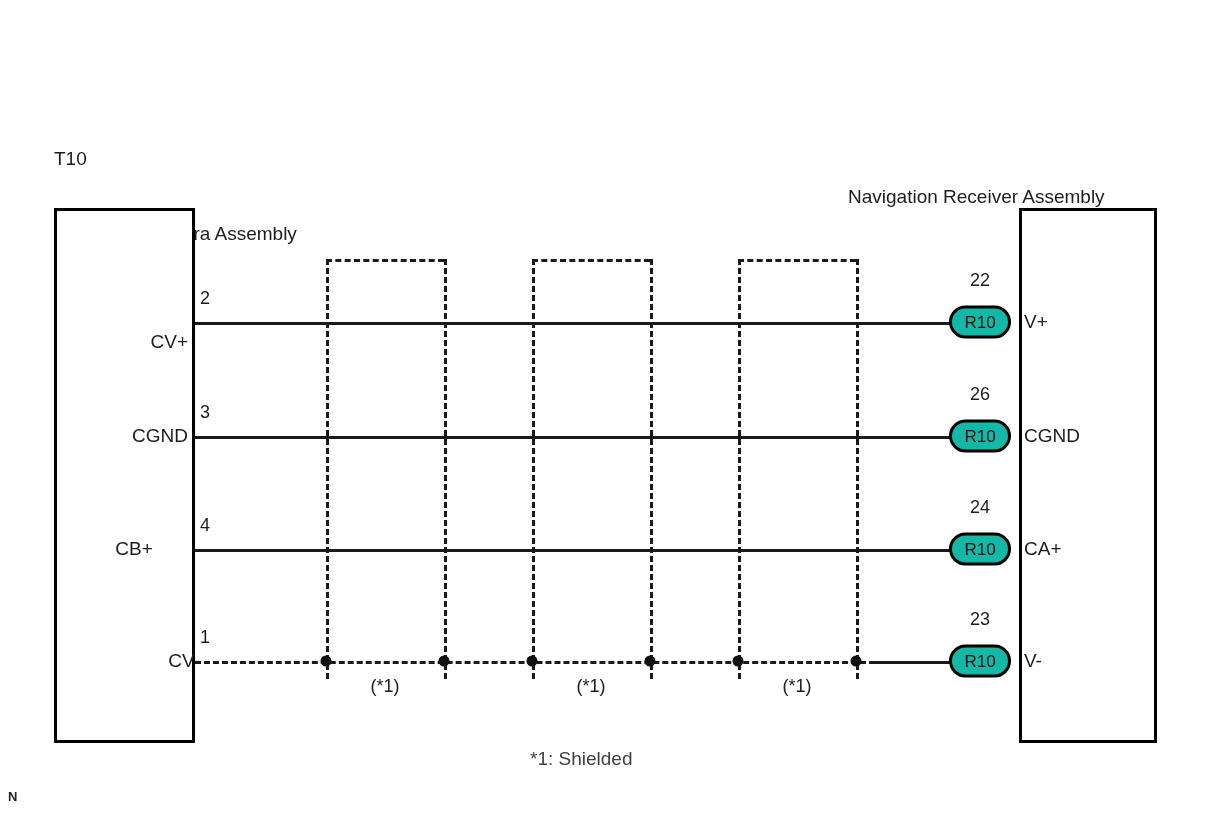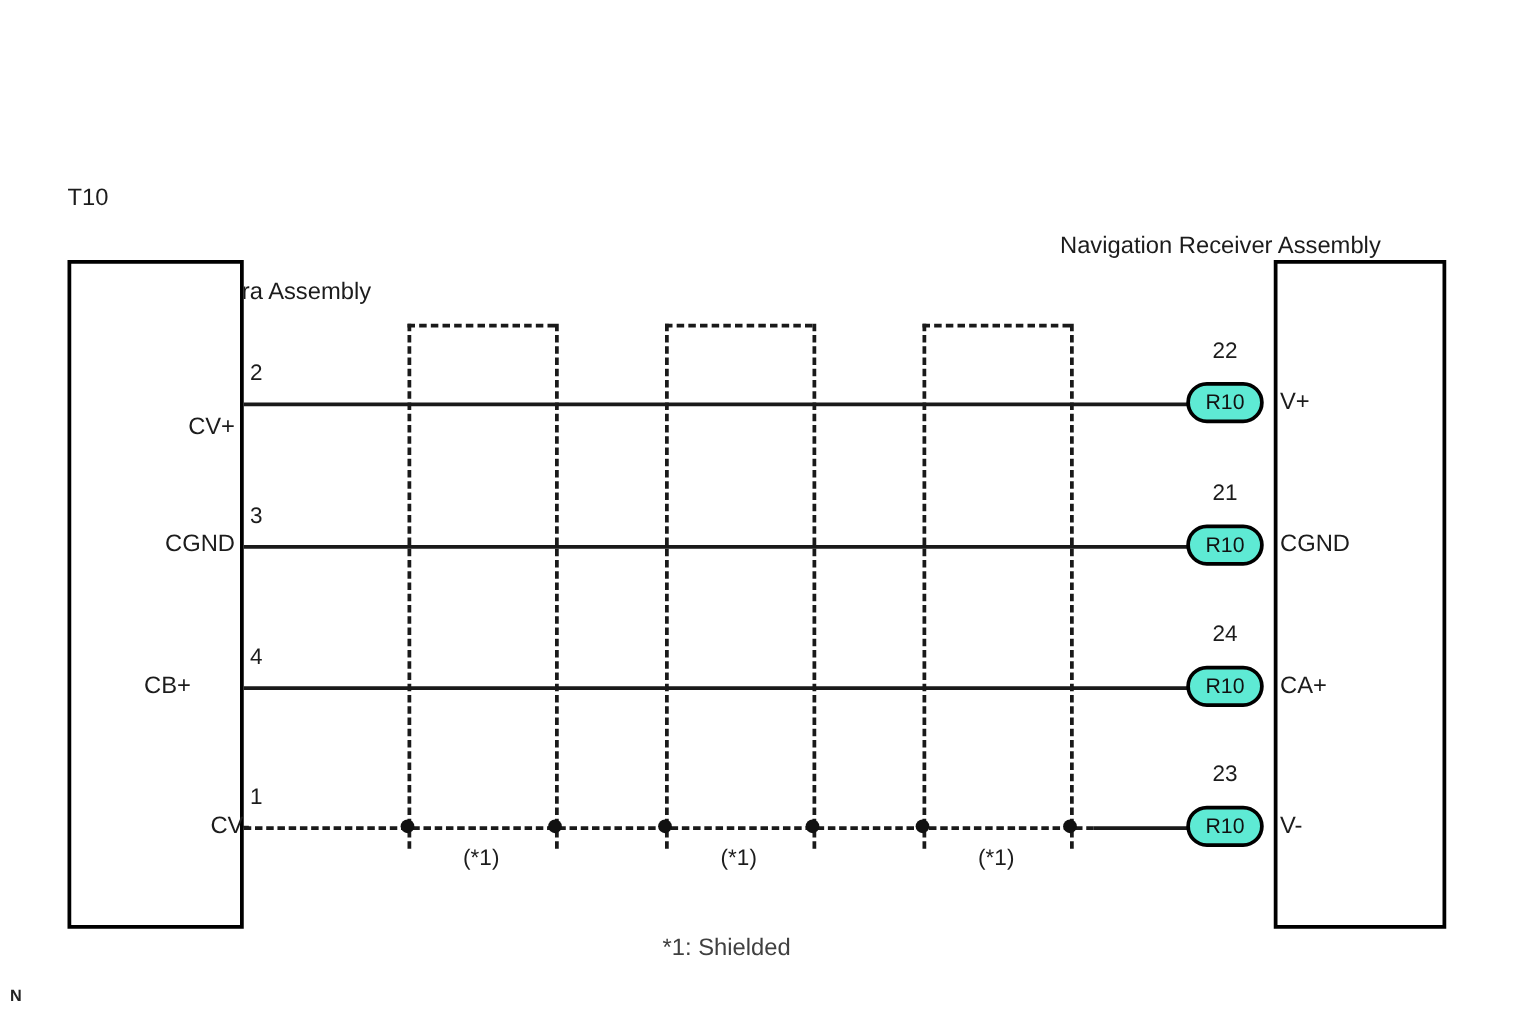"R10" .badge { background: #5eead4 -> #14b8a6 }
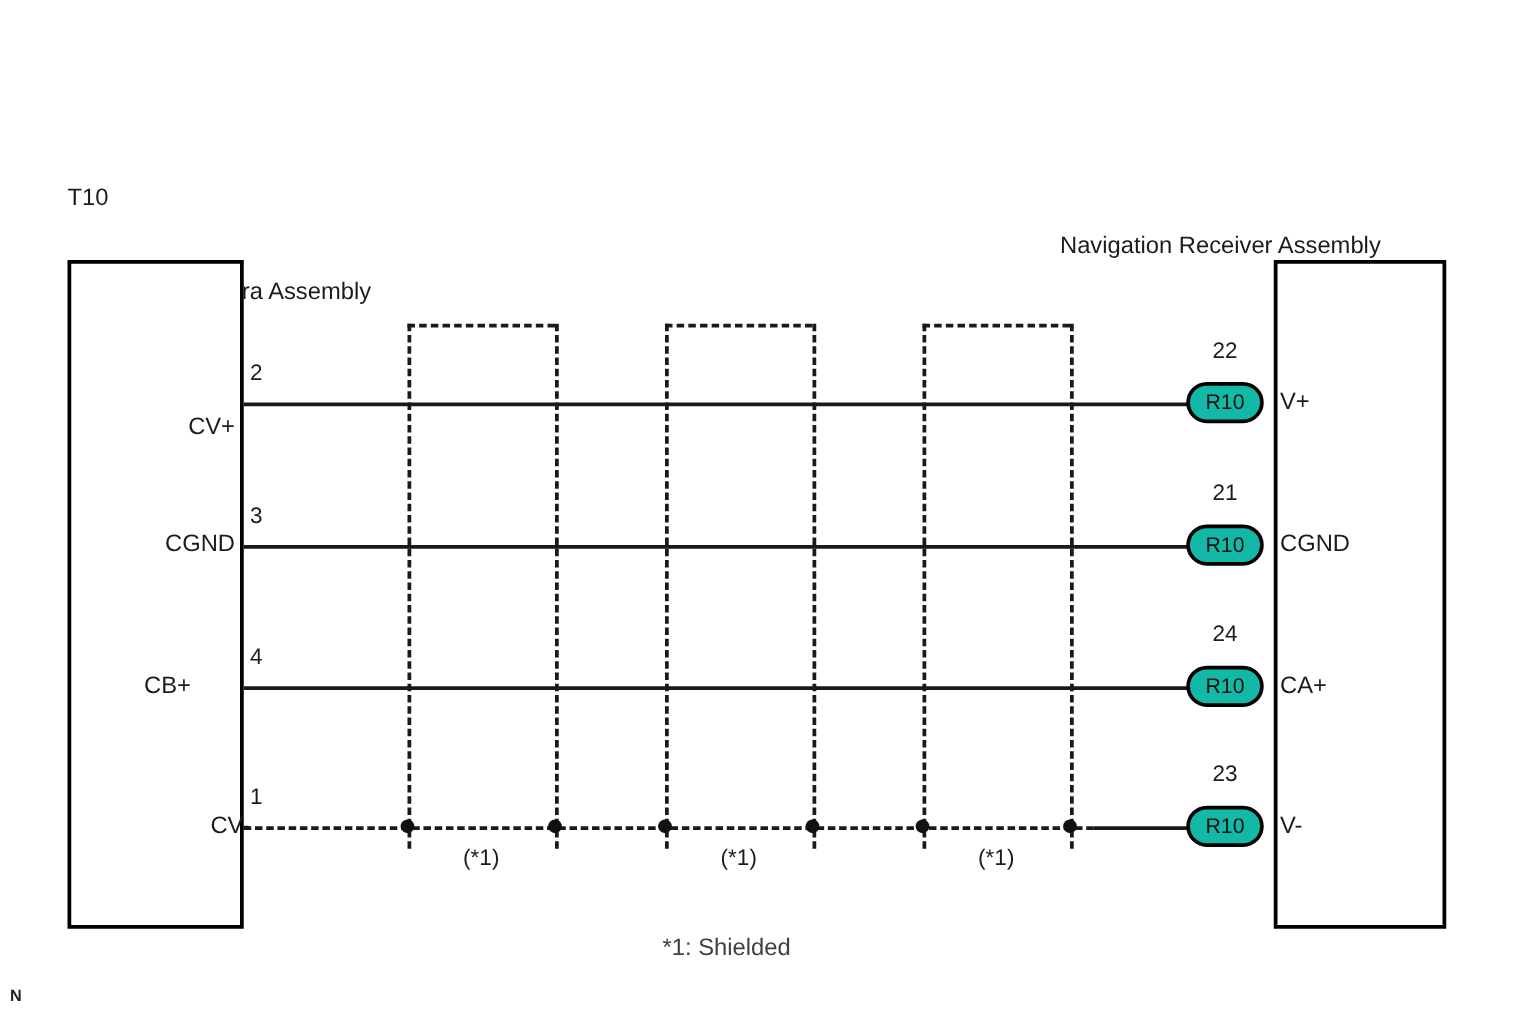"21" div.term-num { text: 21 -> 26 }
